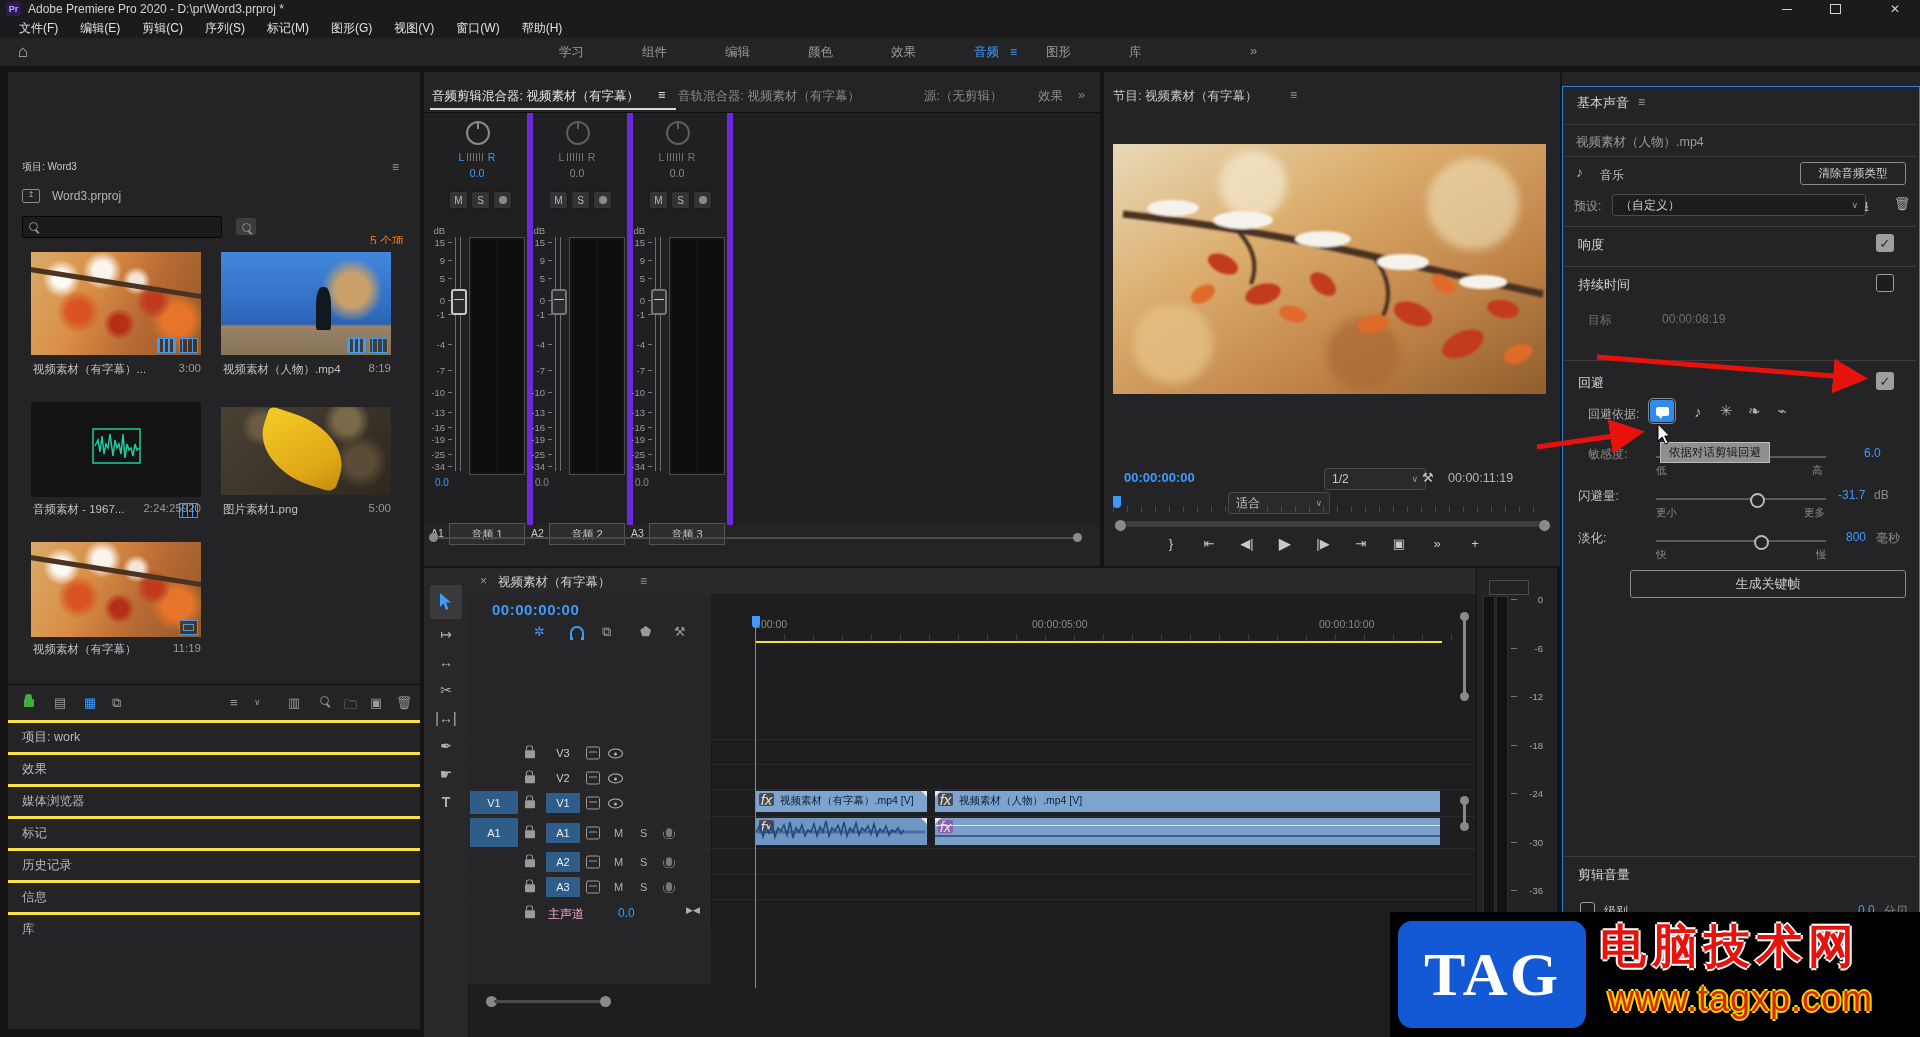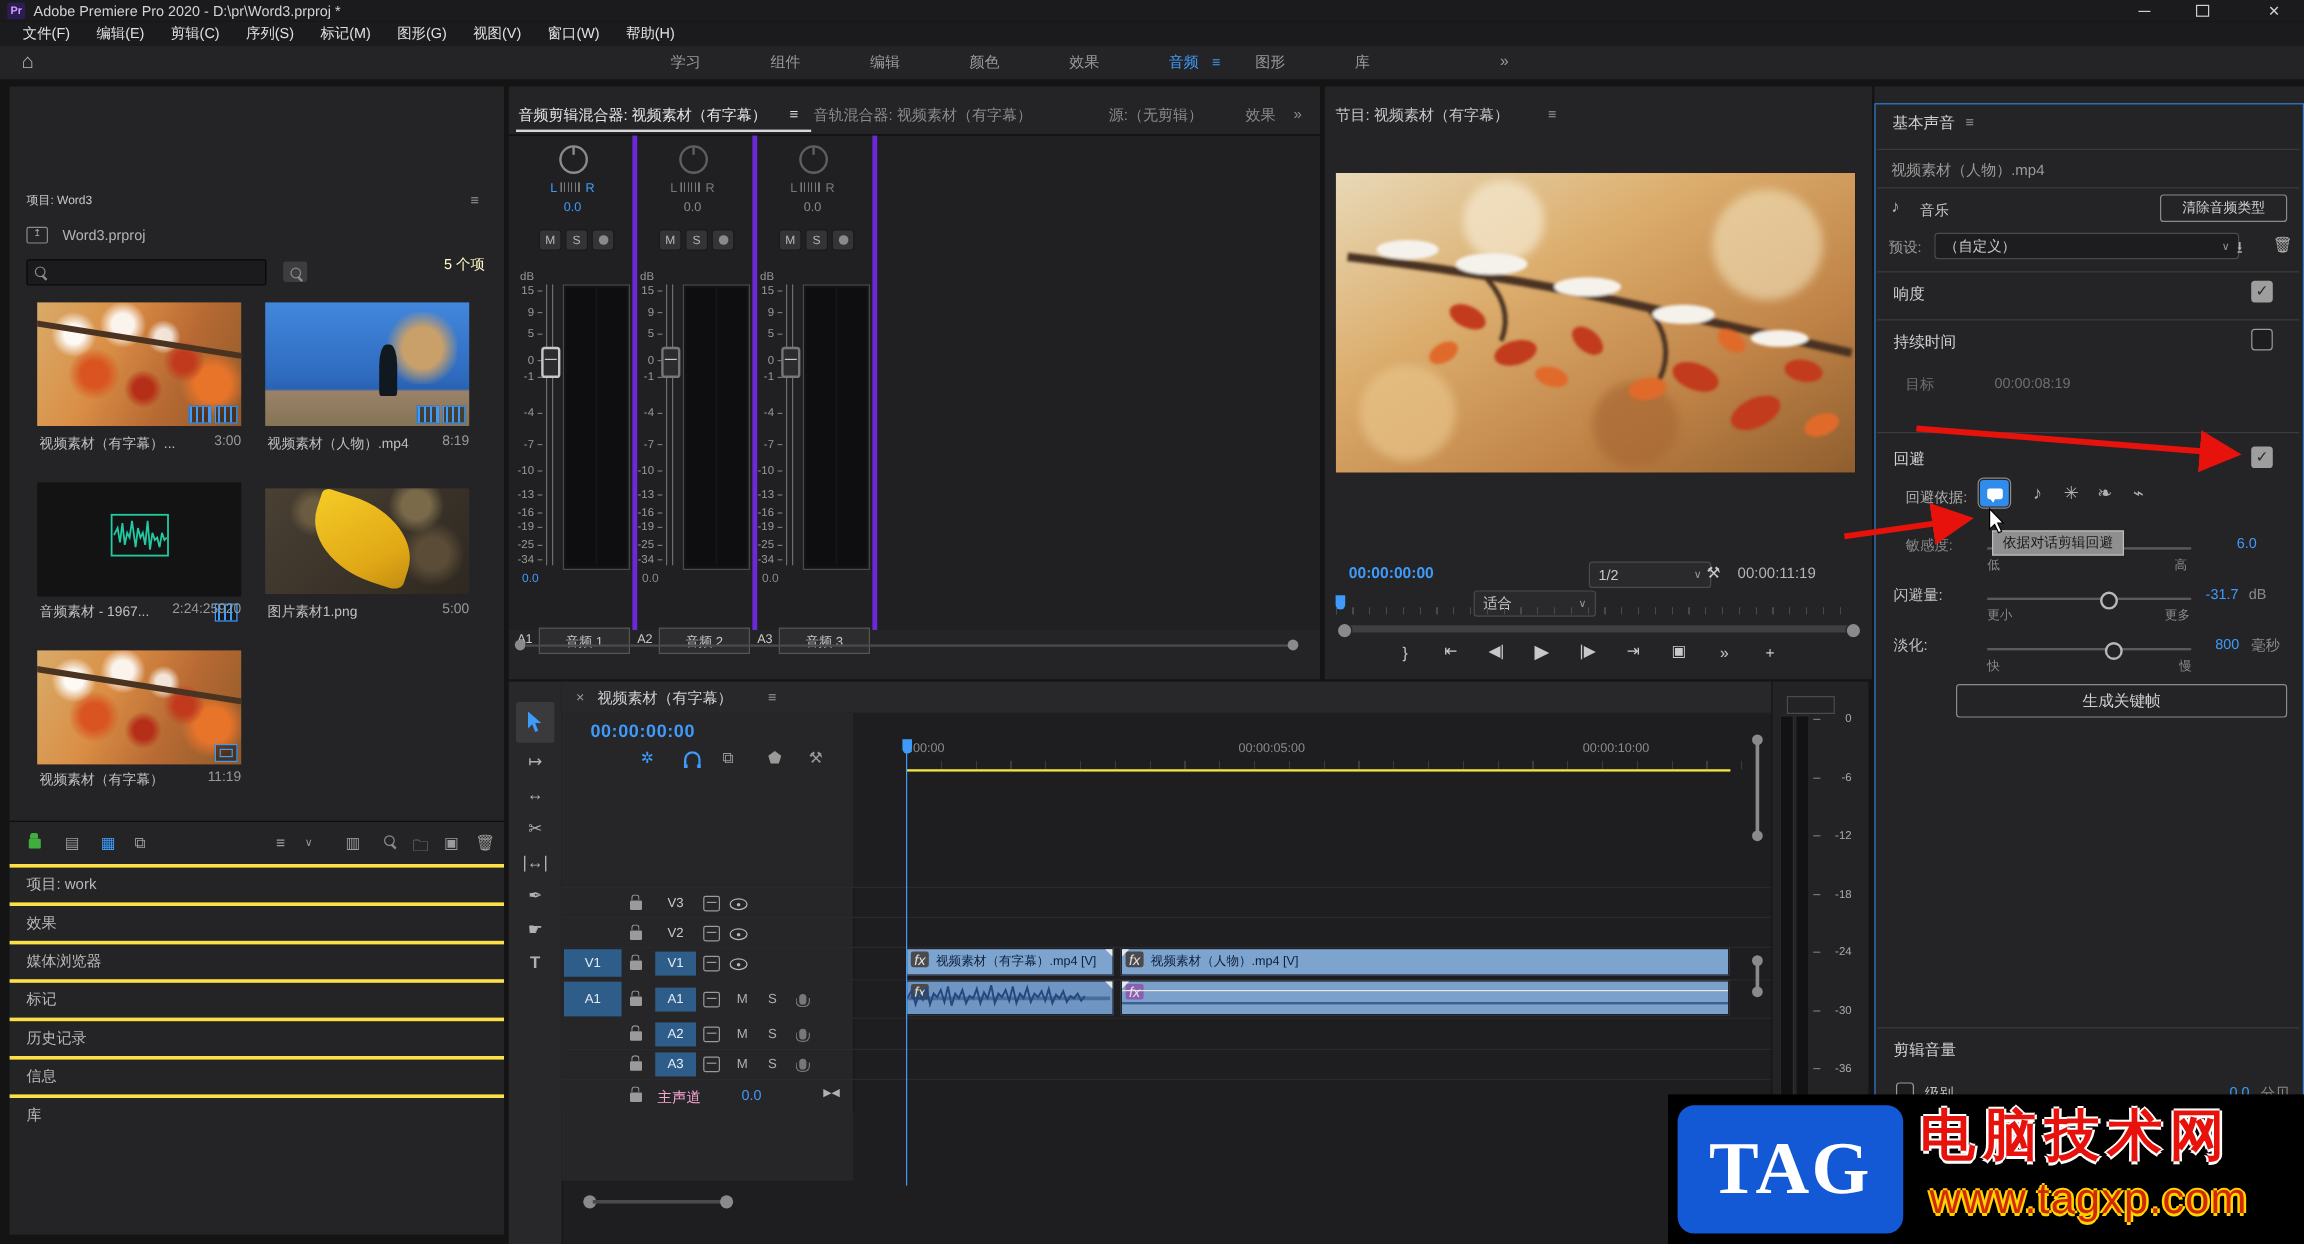"L R" .strip { border-right: 4px solid #6d28d9 -> 6px solid #6d28d9 }
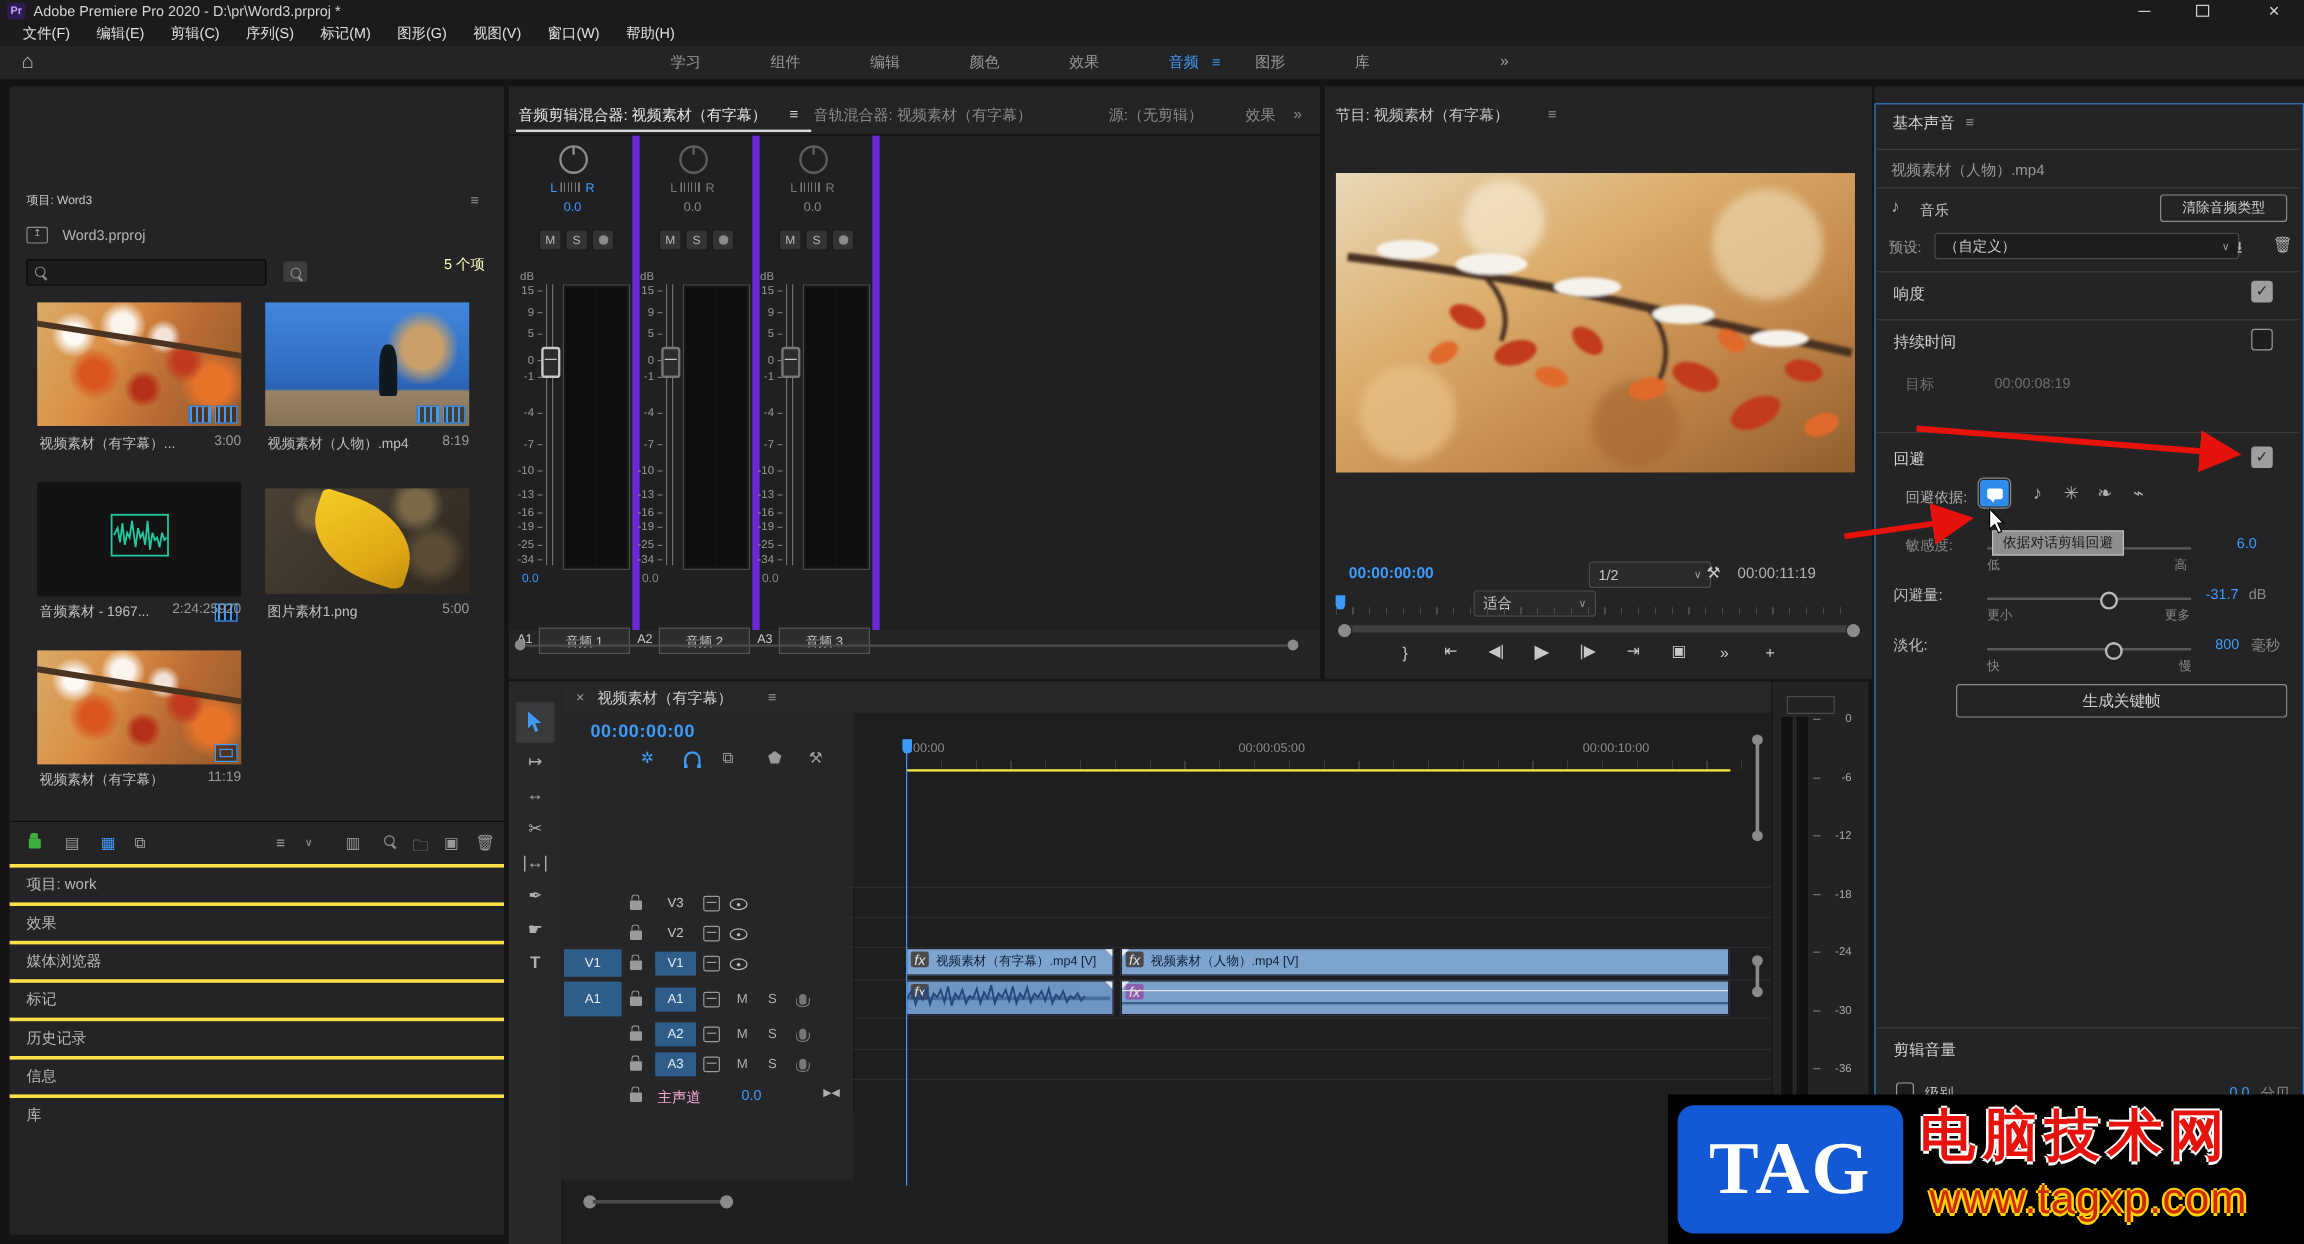"5 个项" #proj-count { color: #fef9c3 -> #f97316; top: 140px -> 161px }
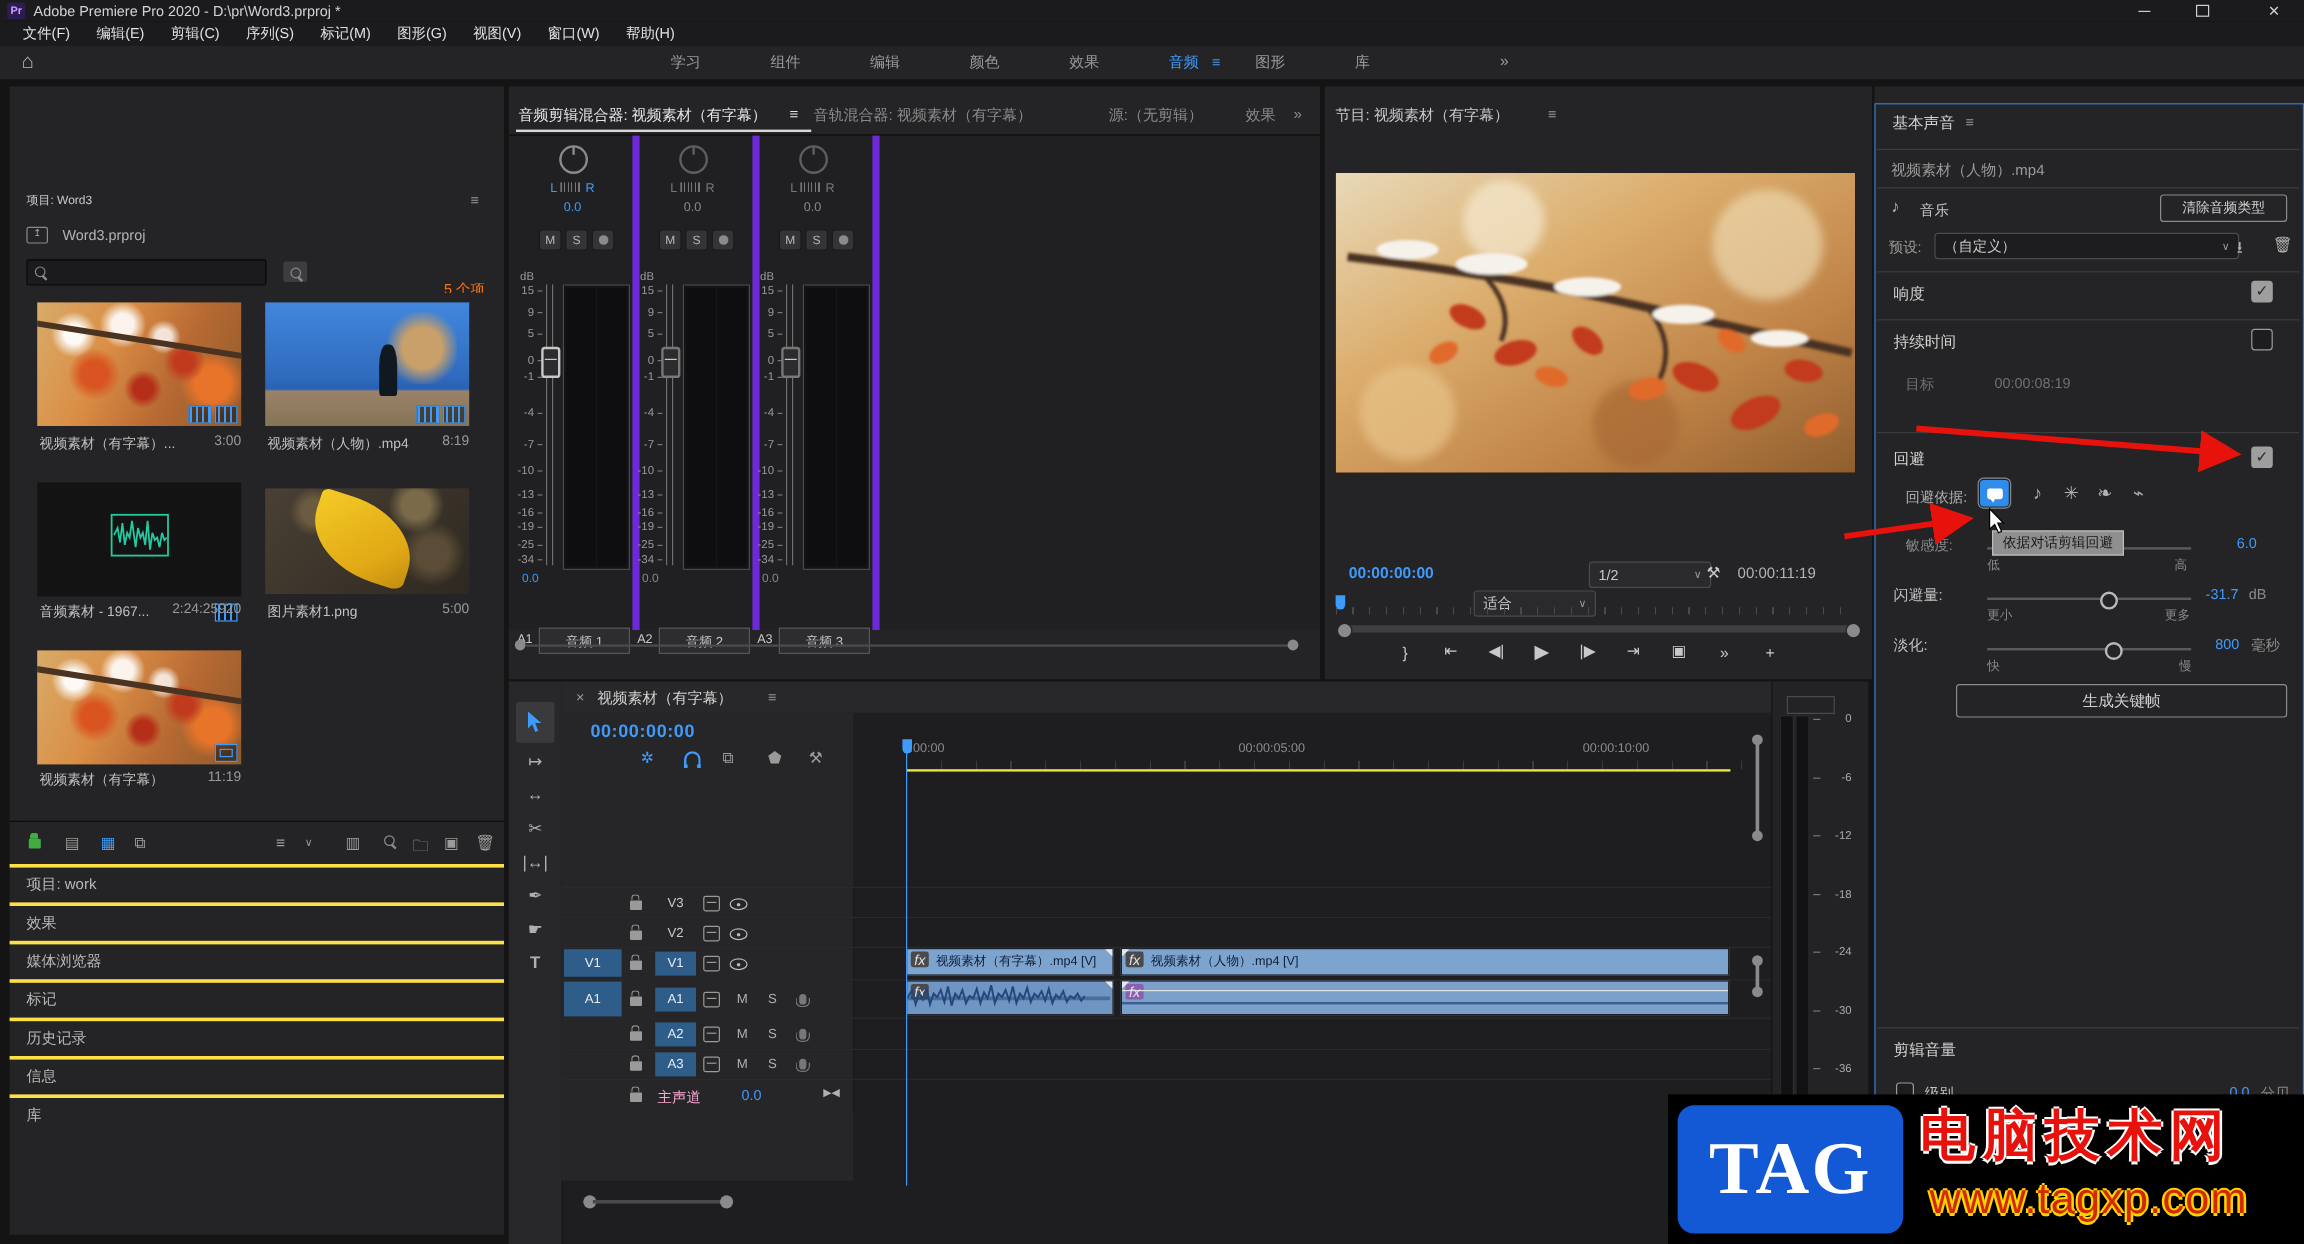"fx" .clip .fx { font-size: 12px -> 15px }
